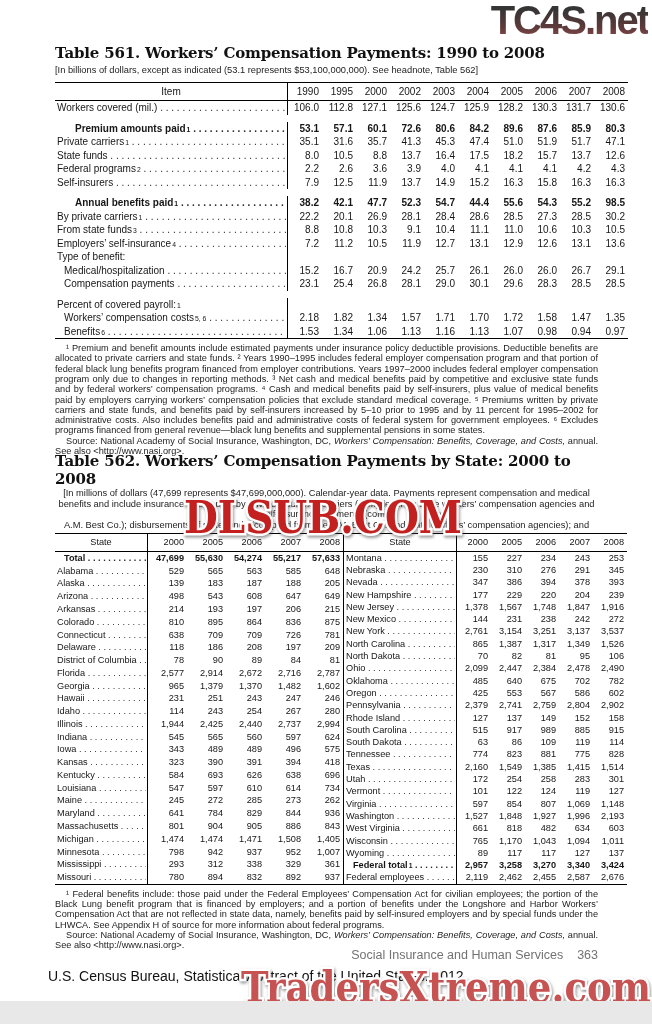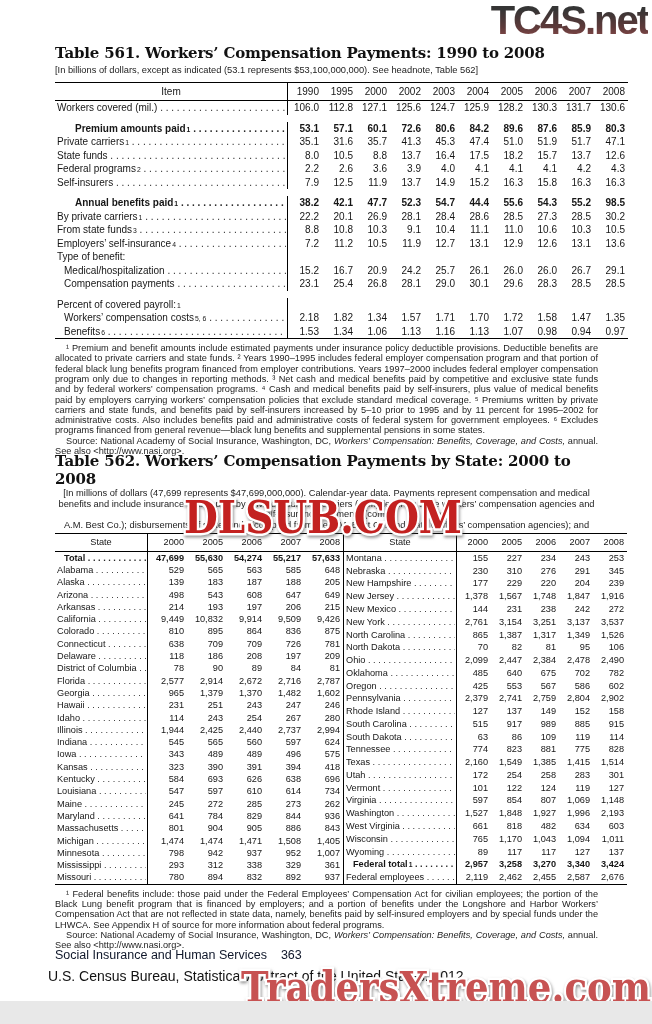"Nevada" tr { html: none -> <tr> <td> <span> <span>Nevada</span> <span></span> </span> </td> <td>347</td> <td>386</td> <td>394</td> <td>378</td> <td>393</td> </tr> }
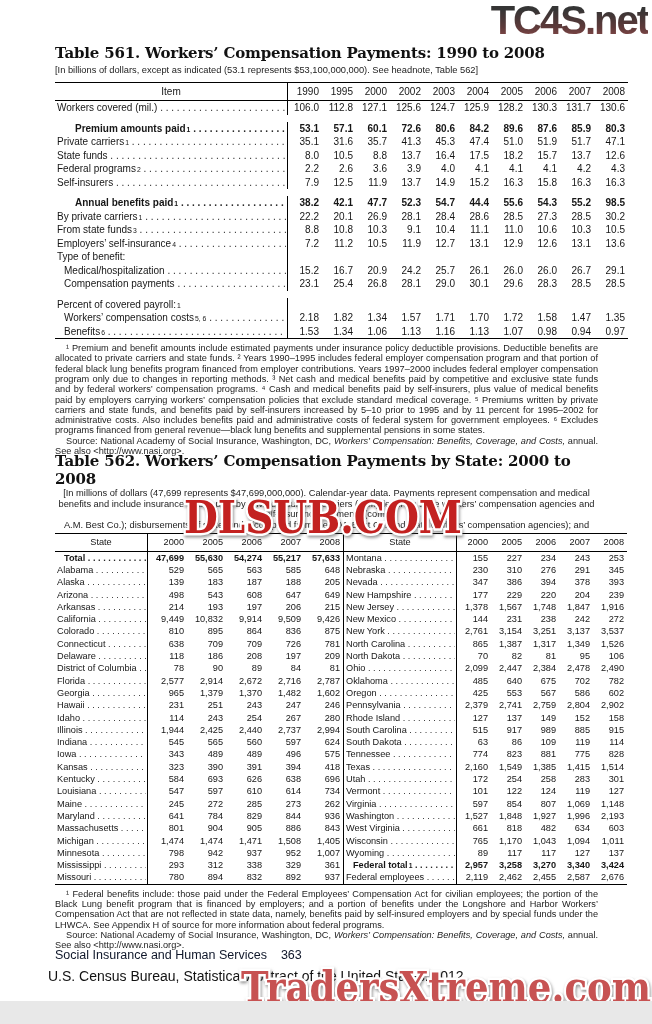"California" tr { html: <tr> <td> <span> <span>California</span> <span></span> </span> </td> <td>9,449</td> <td>10,832</td> <td>9,914</td> <td>9,509</td> <td>9,426</td> </tr> -> none }
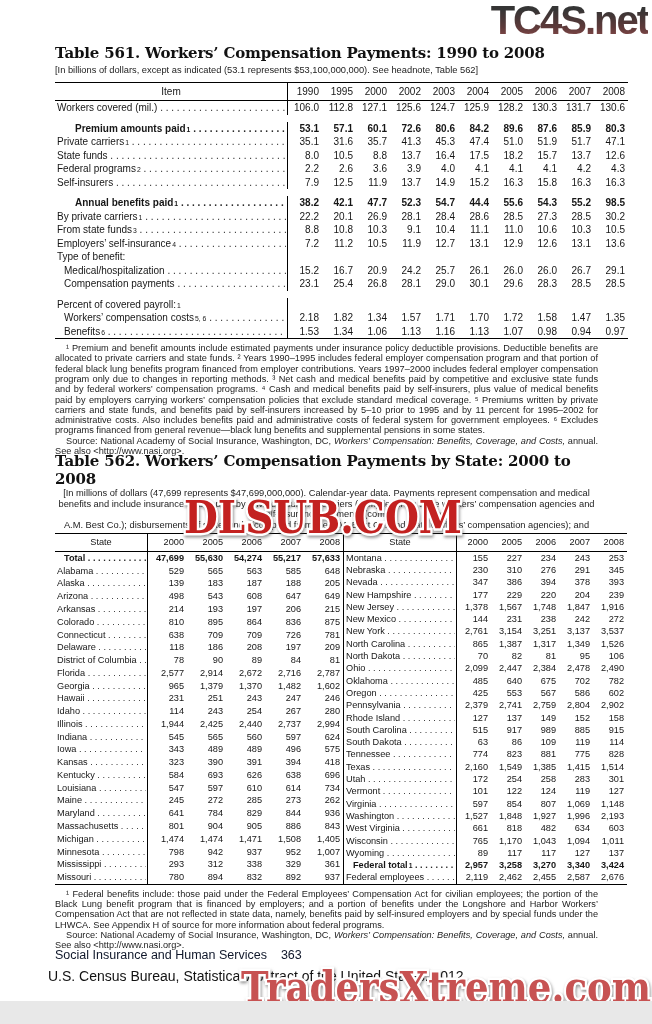"Social Insurance and Human Services" .footer-right { color: #0f172a -> #737373; text-align: left -> right }
